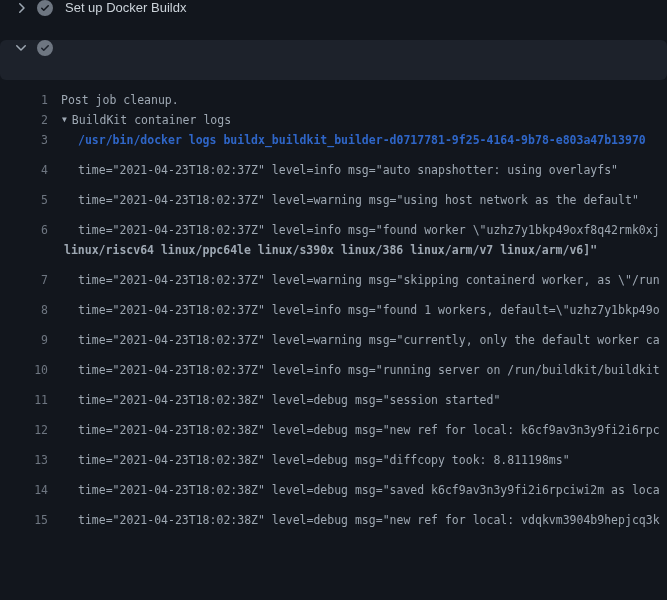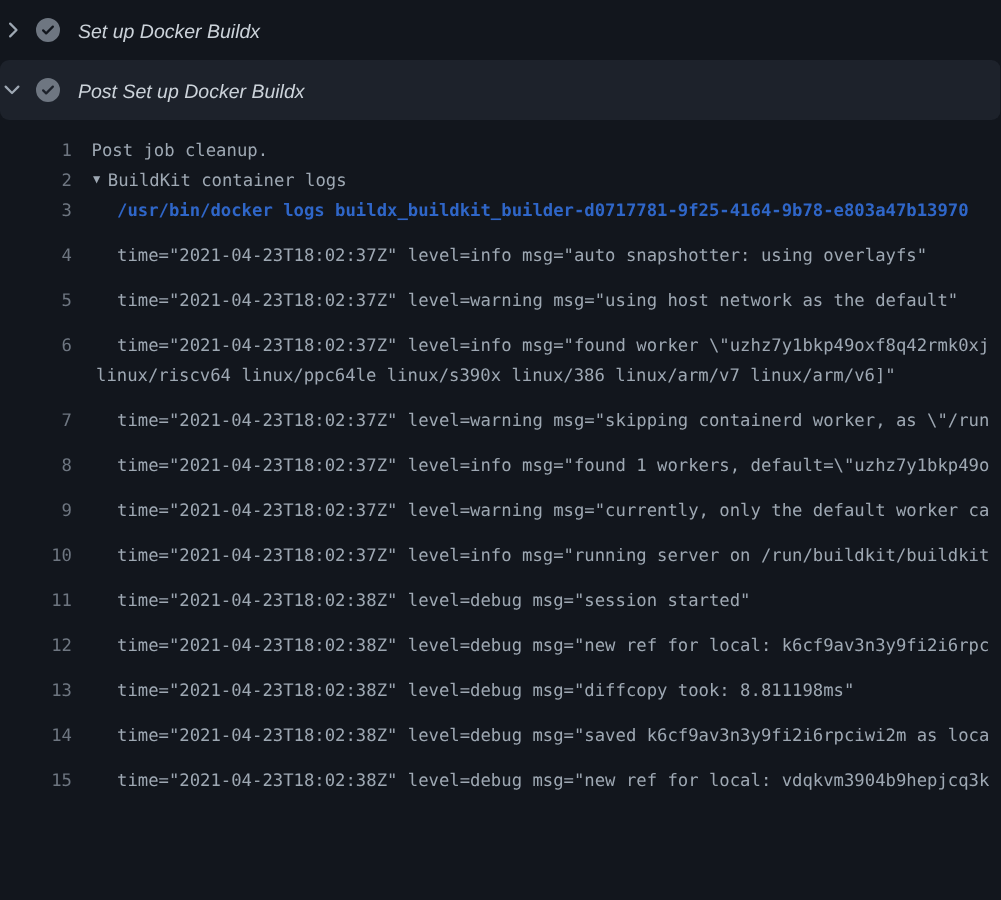"Set up Docker Buildx" .step-row { align-items: center -> flex-start; font-style: italic -> none; padding-left: none -> 13px }
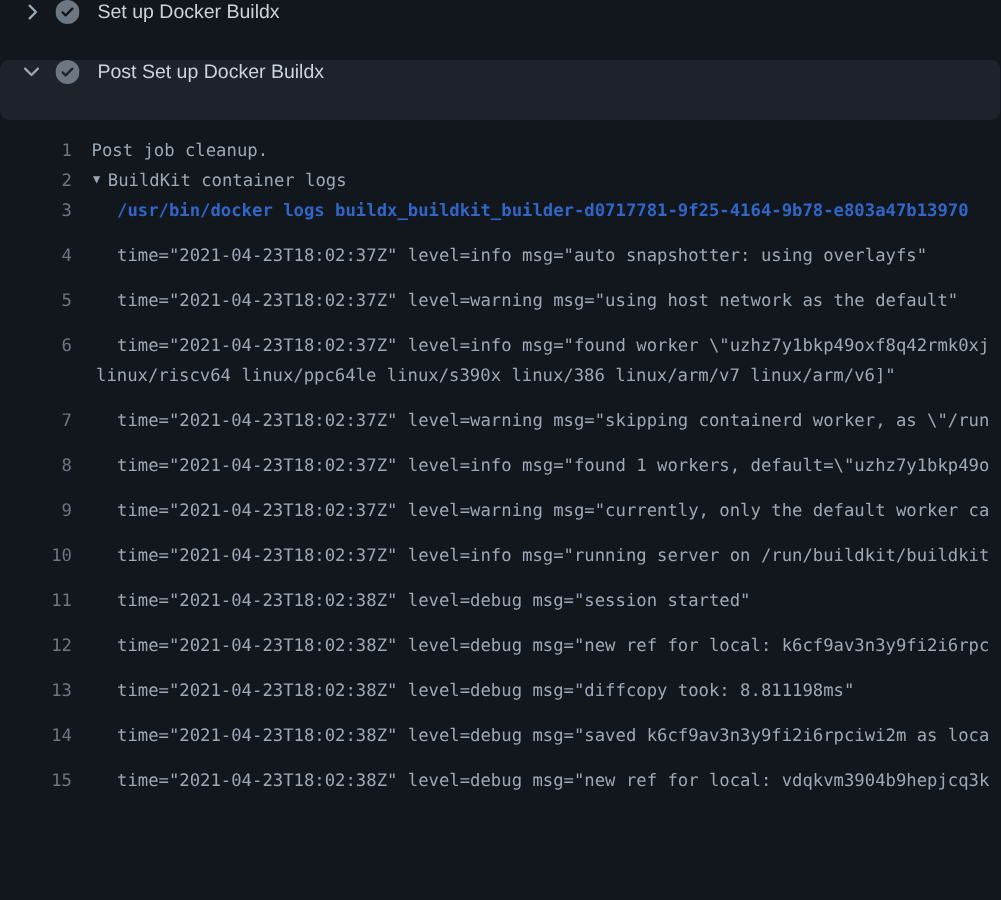"Post Set up Docker Buildx" span.step-label { html: <span>Post Set up Docker Buildx</span> -> none }
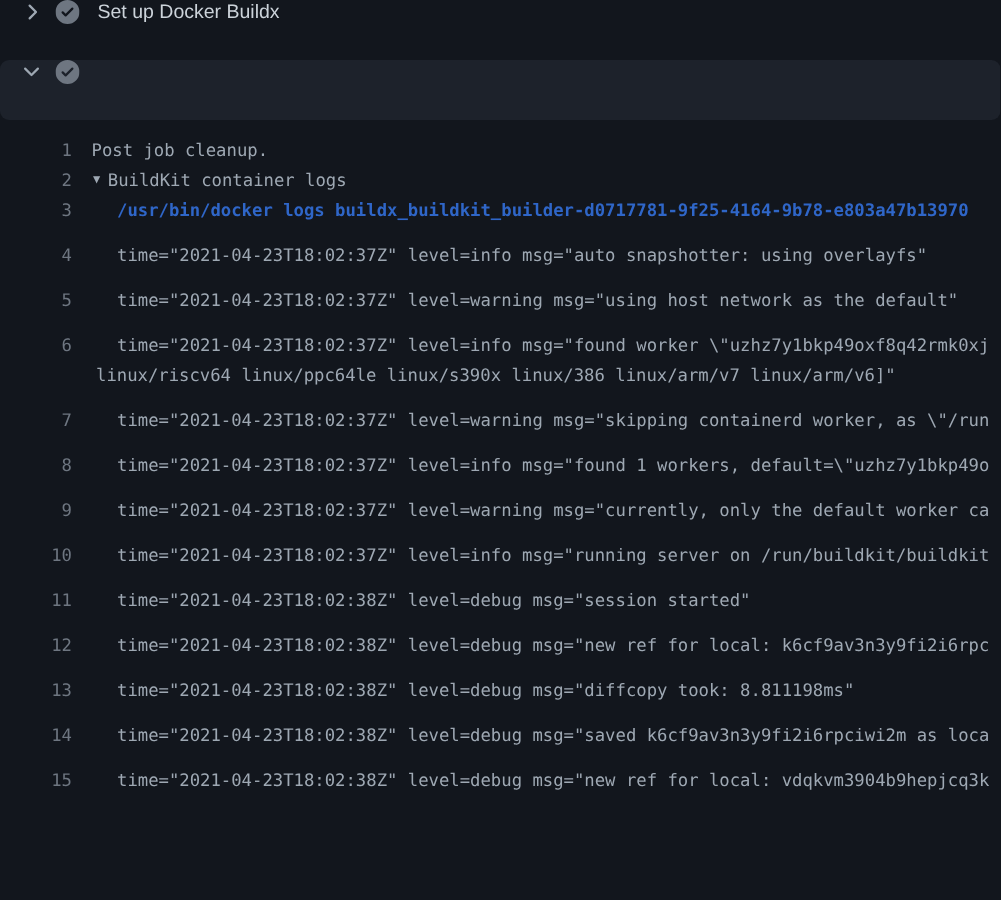"linux/riscv64 linux/ppc64le linux/s390x" .line.wrap .txt { font-weight: none -> bold }
